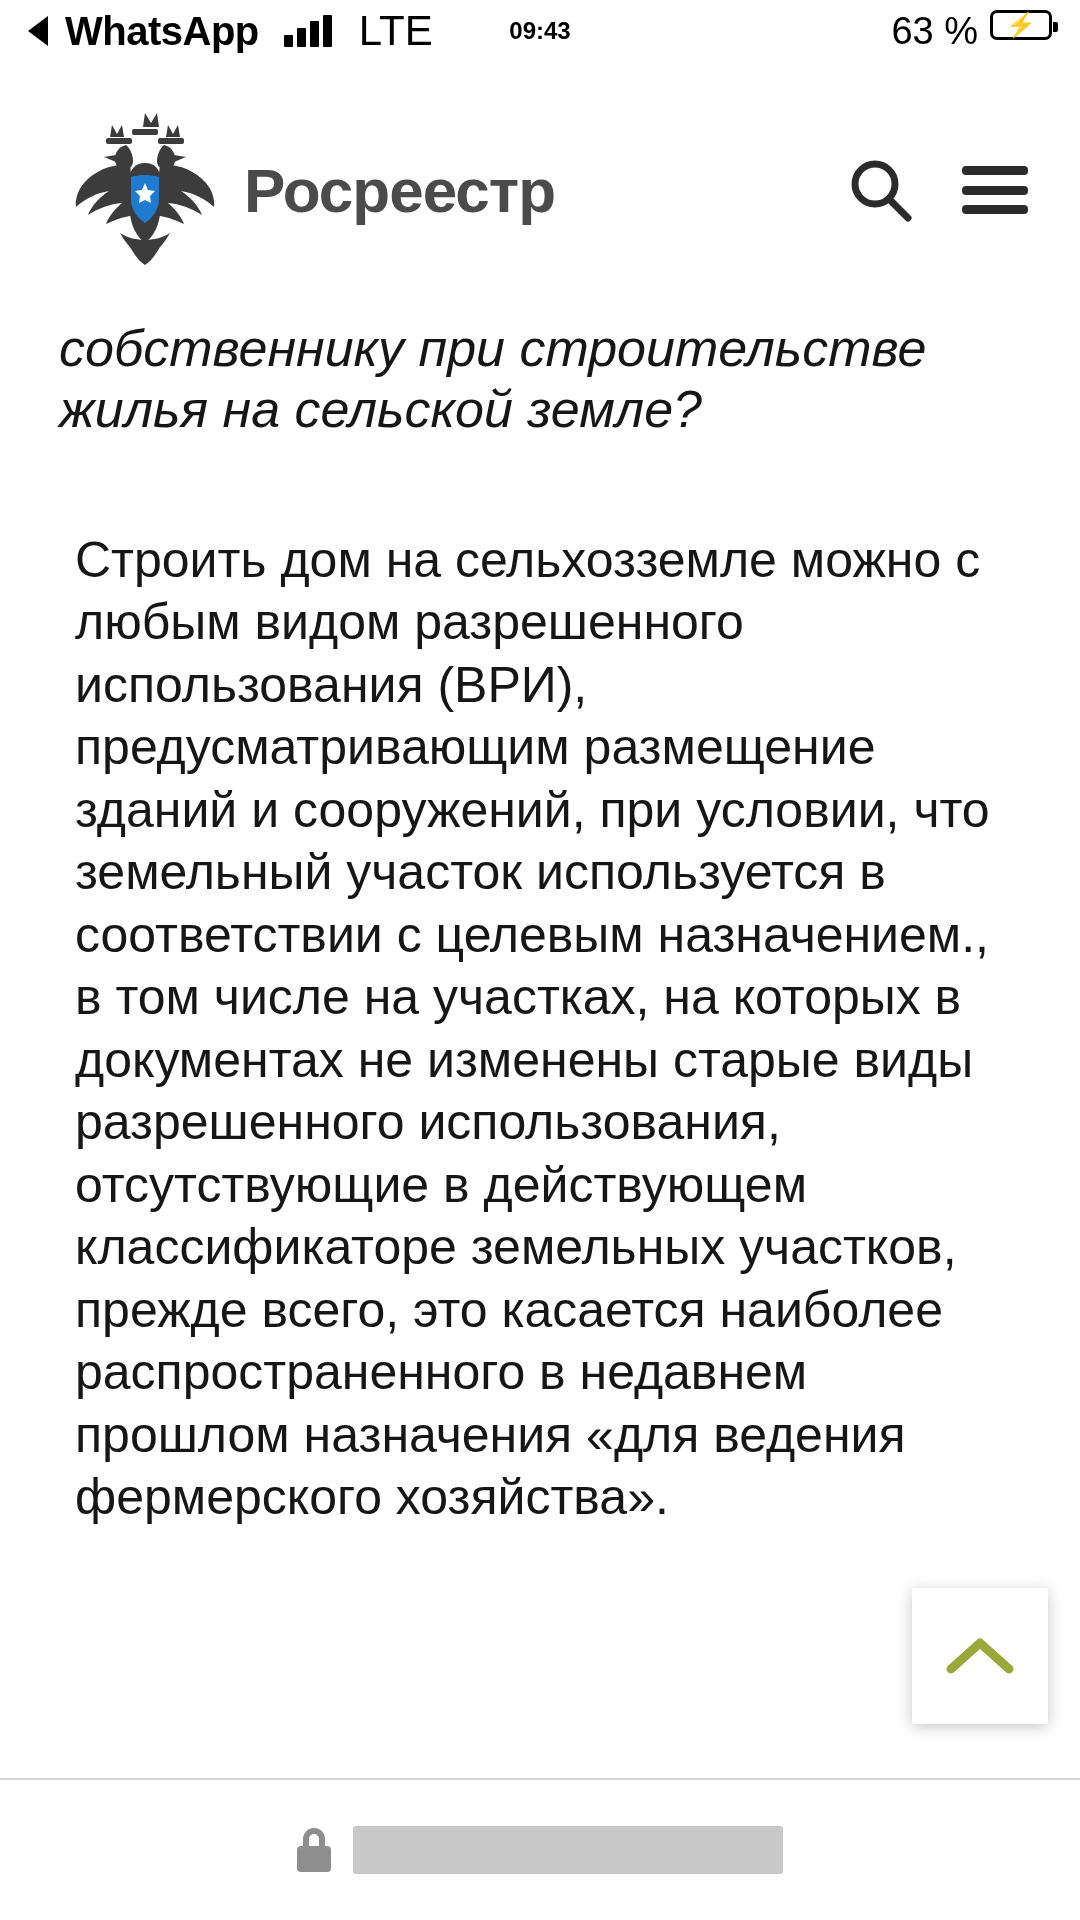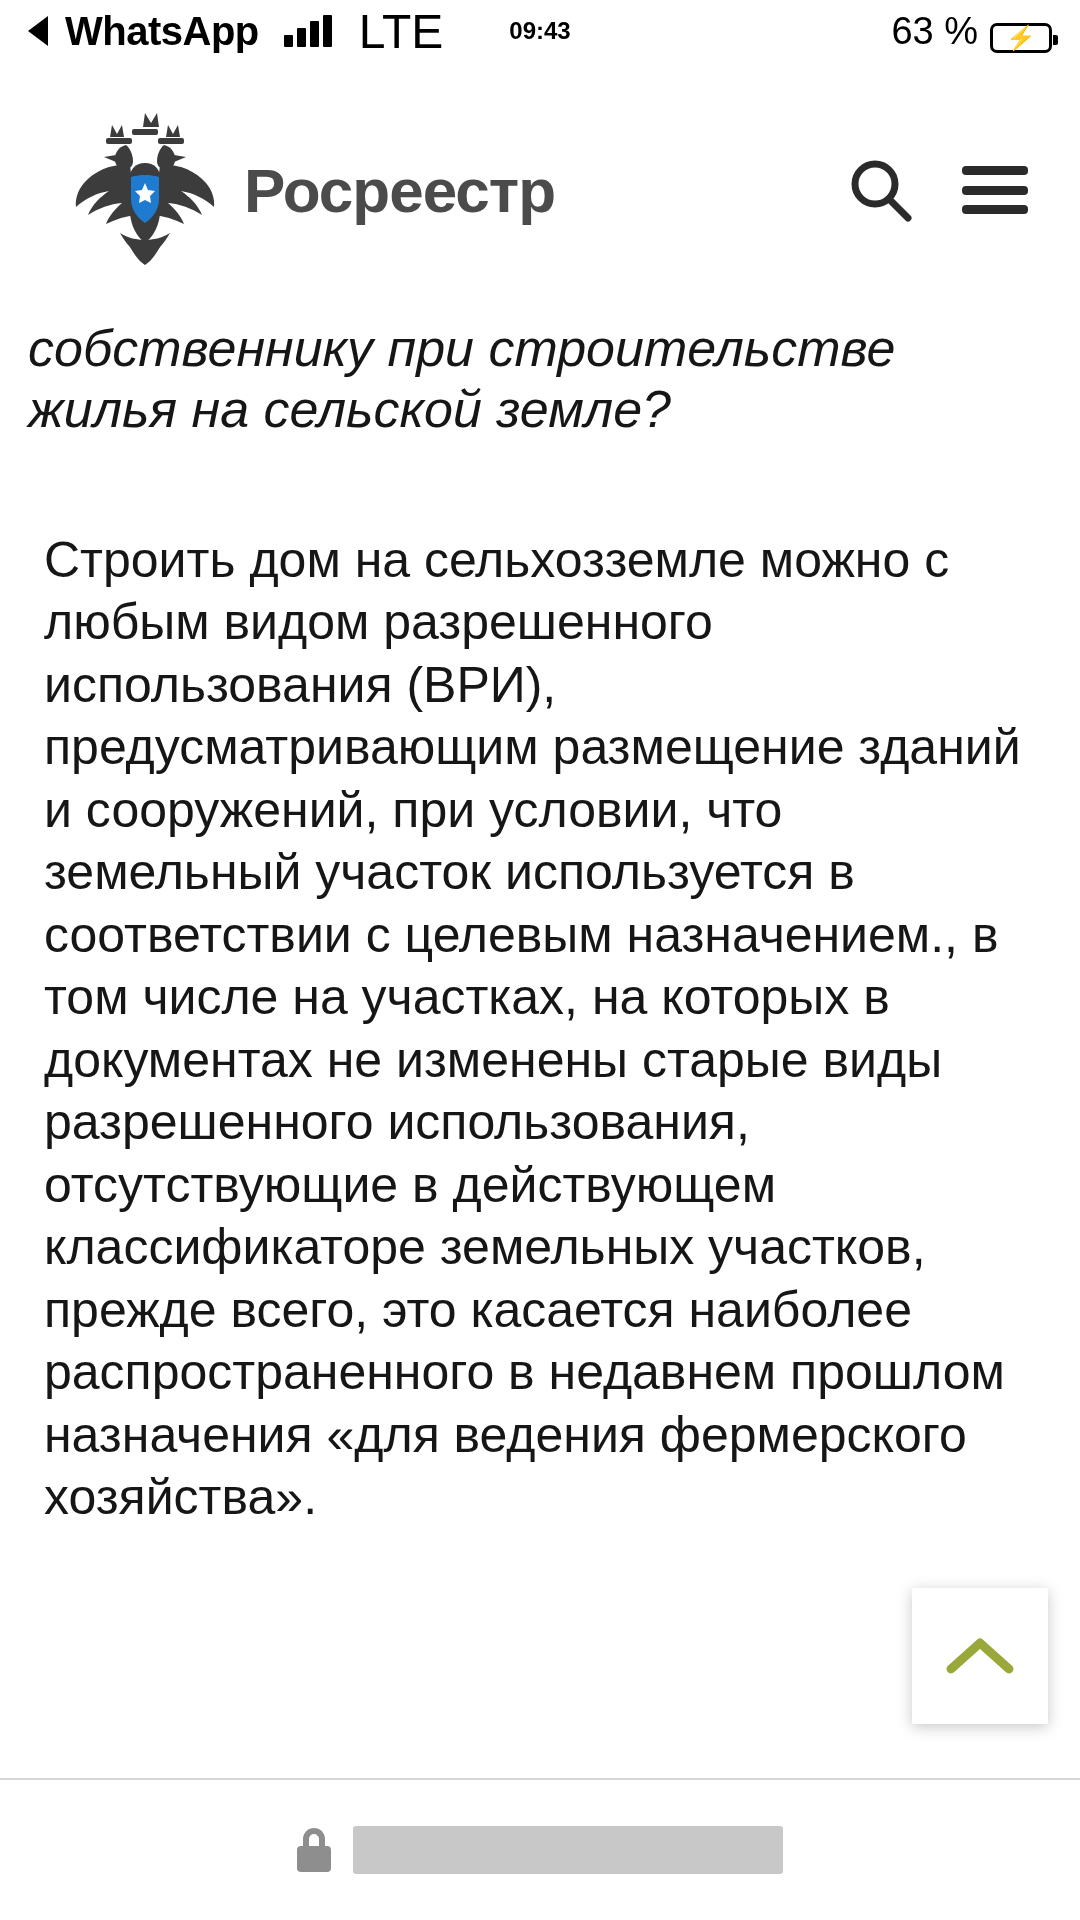"LTE" .carrier { font-size: 48px -> 42px }
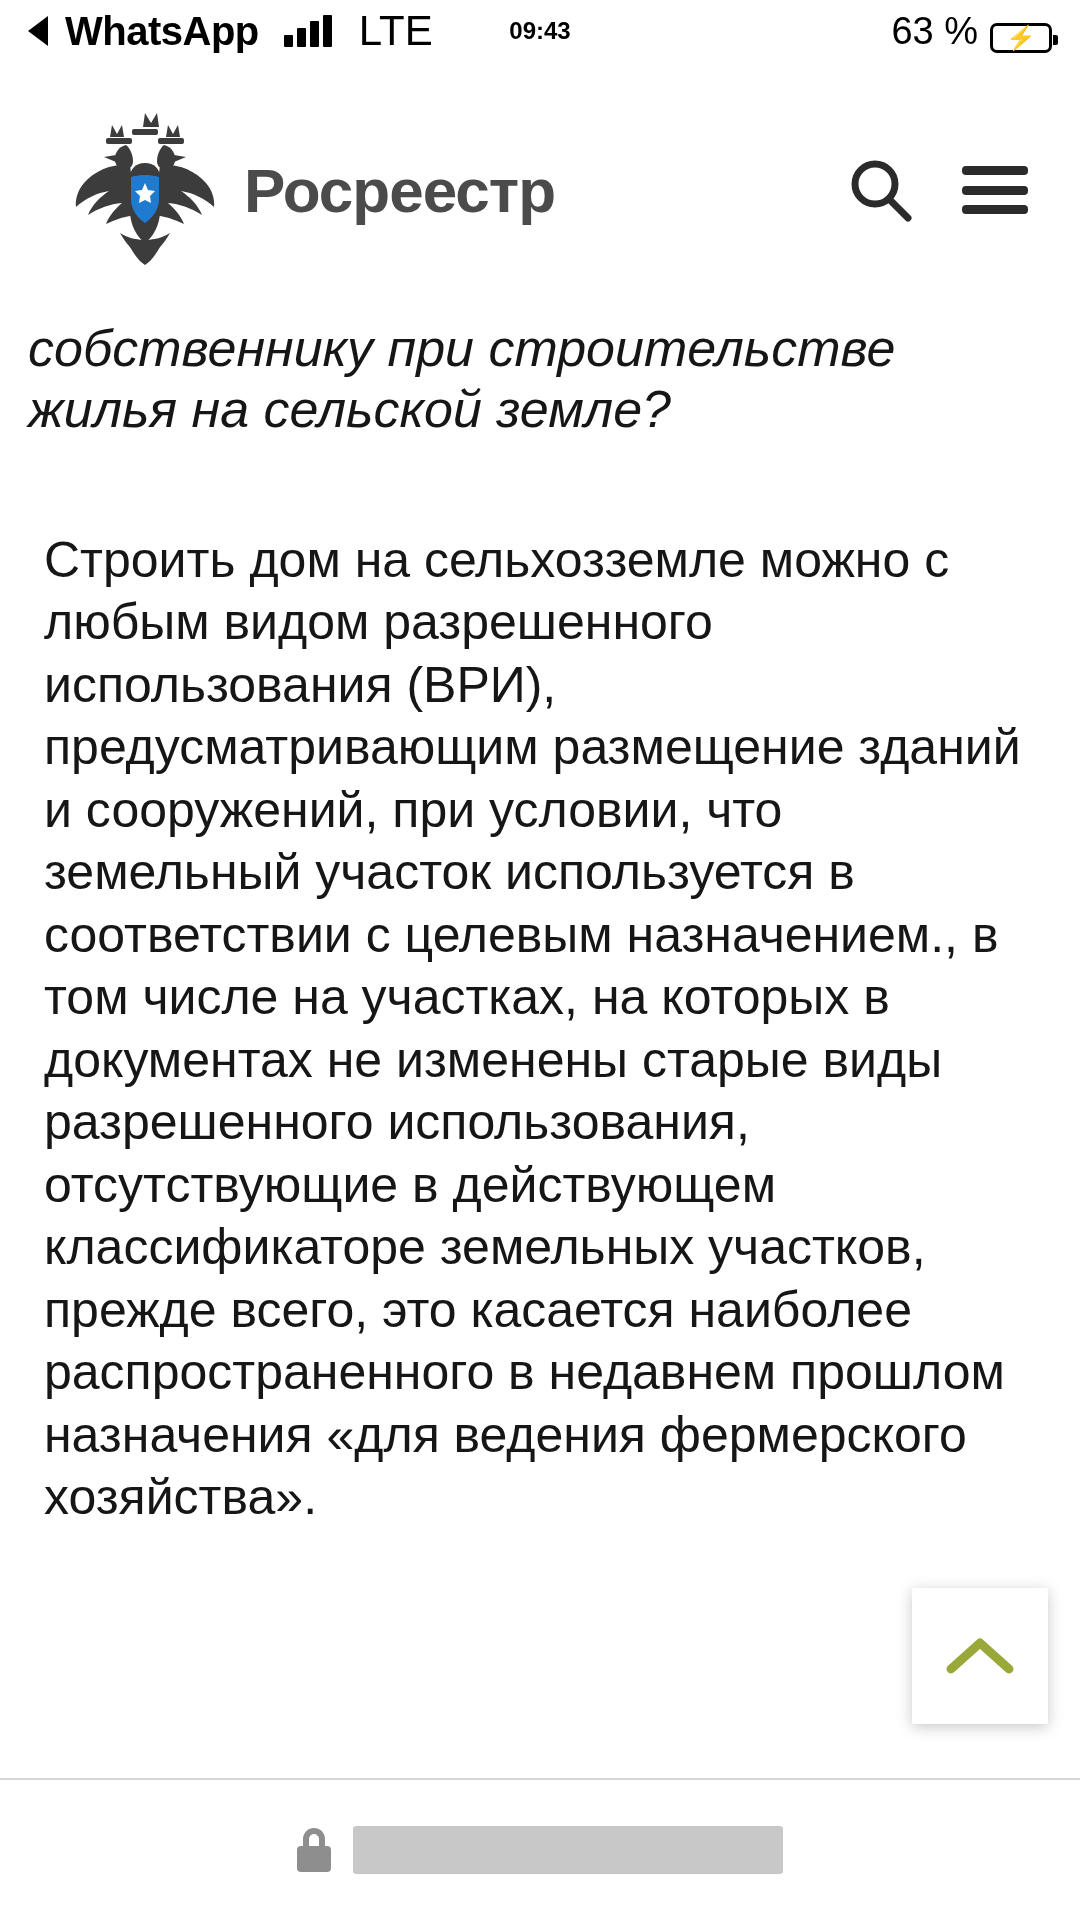"63 %" .status-right { align-items: flex-end -> flex-start }
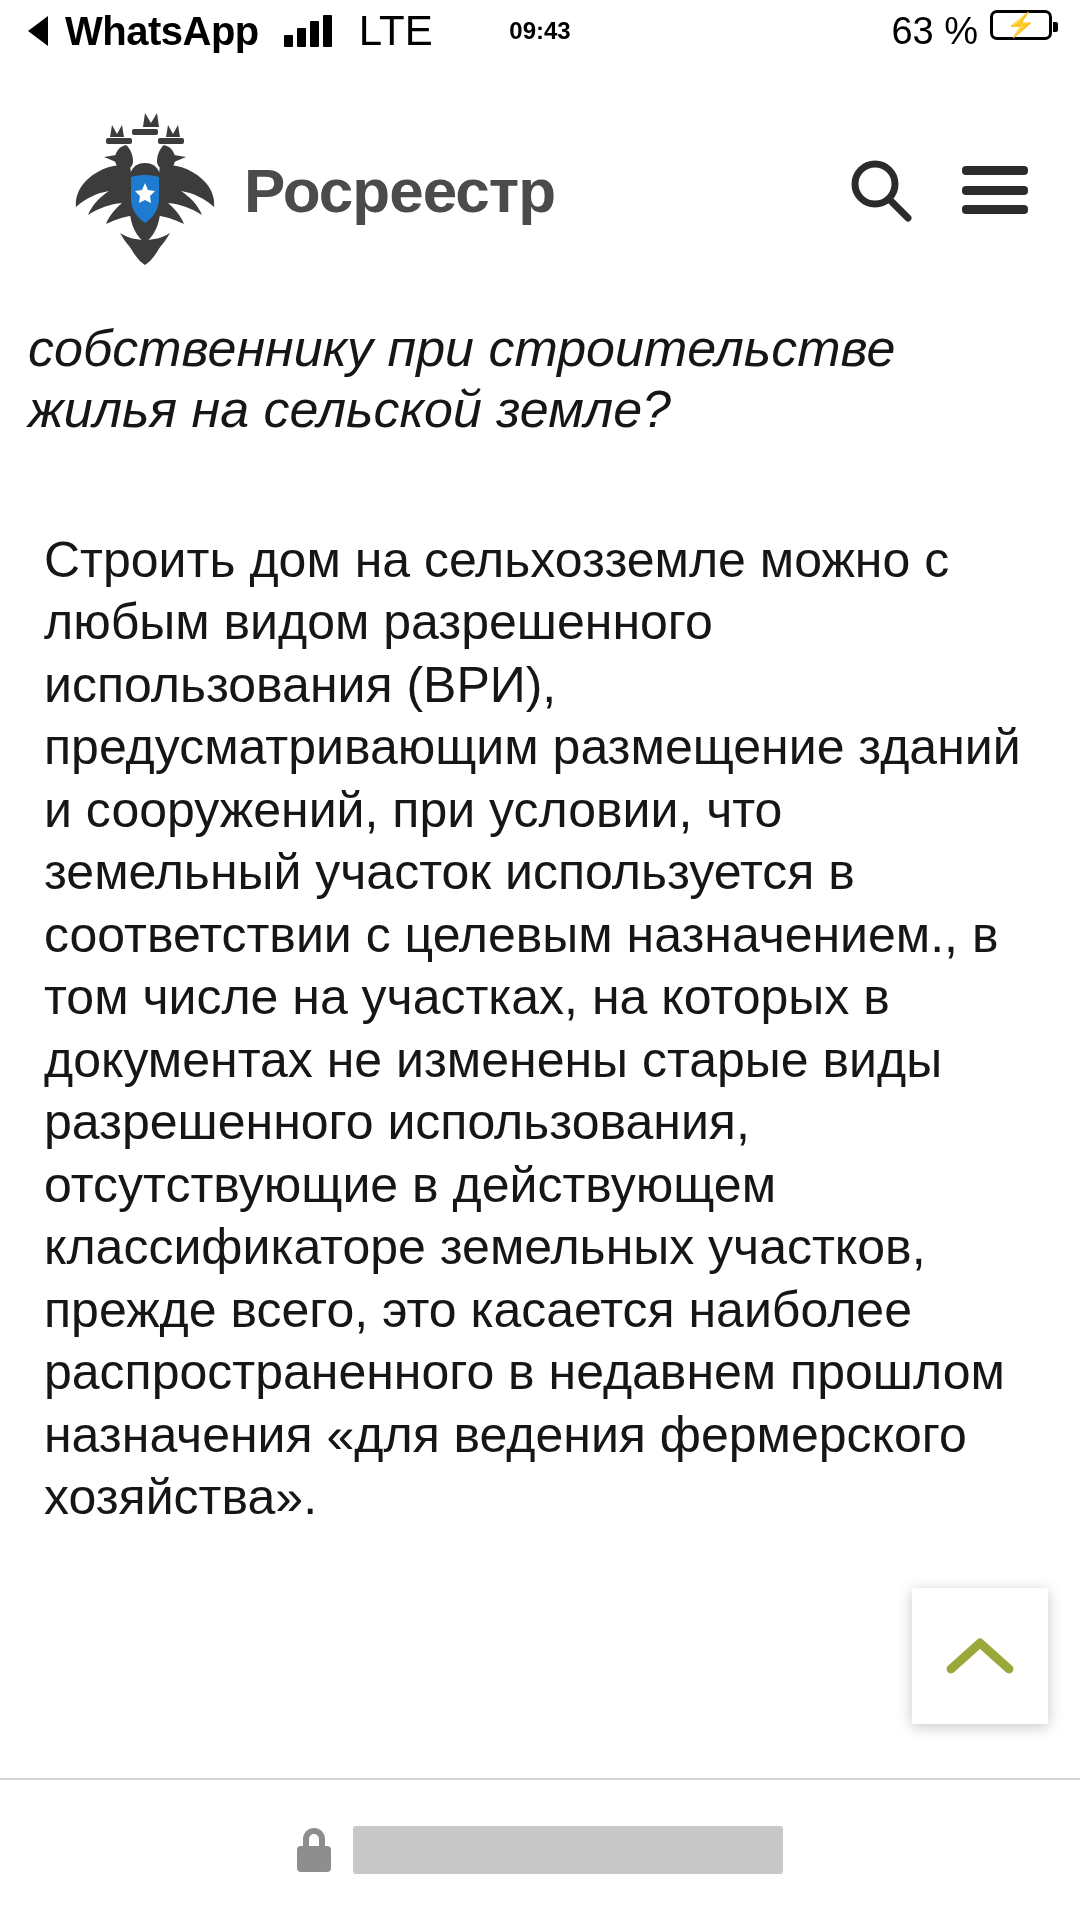"собственнику при строительстве жилья на" .article { padding: 0 28px -> 0 59px }
